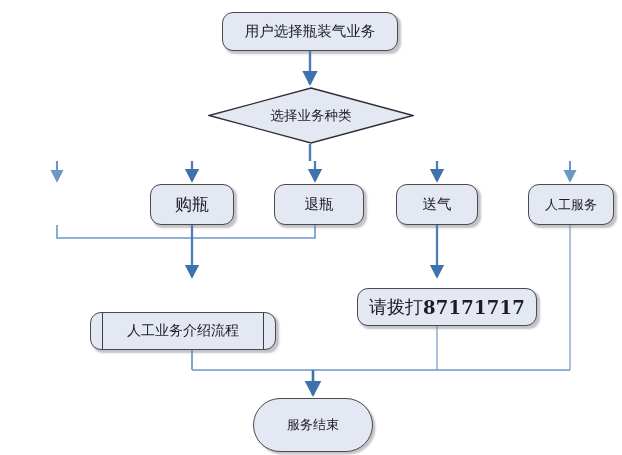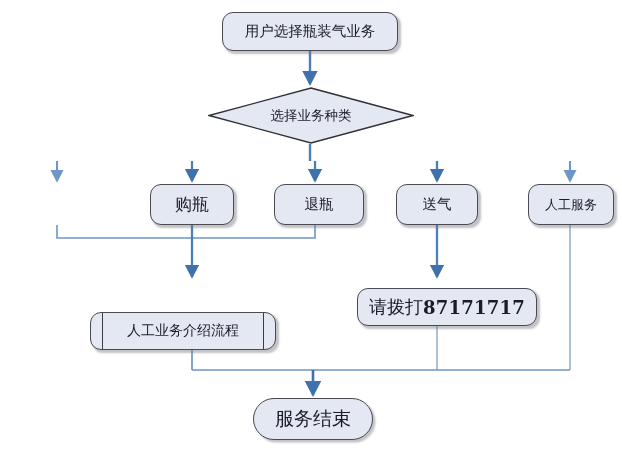"服务结束" #n-end { font-size: 19px -> 13px; height: 42px -> 54px }
